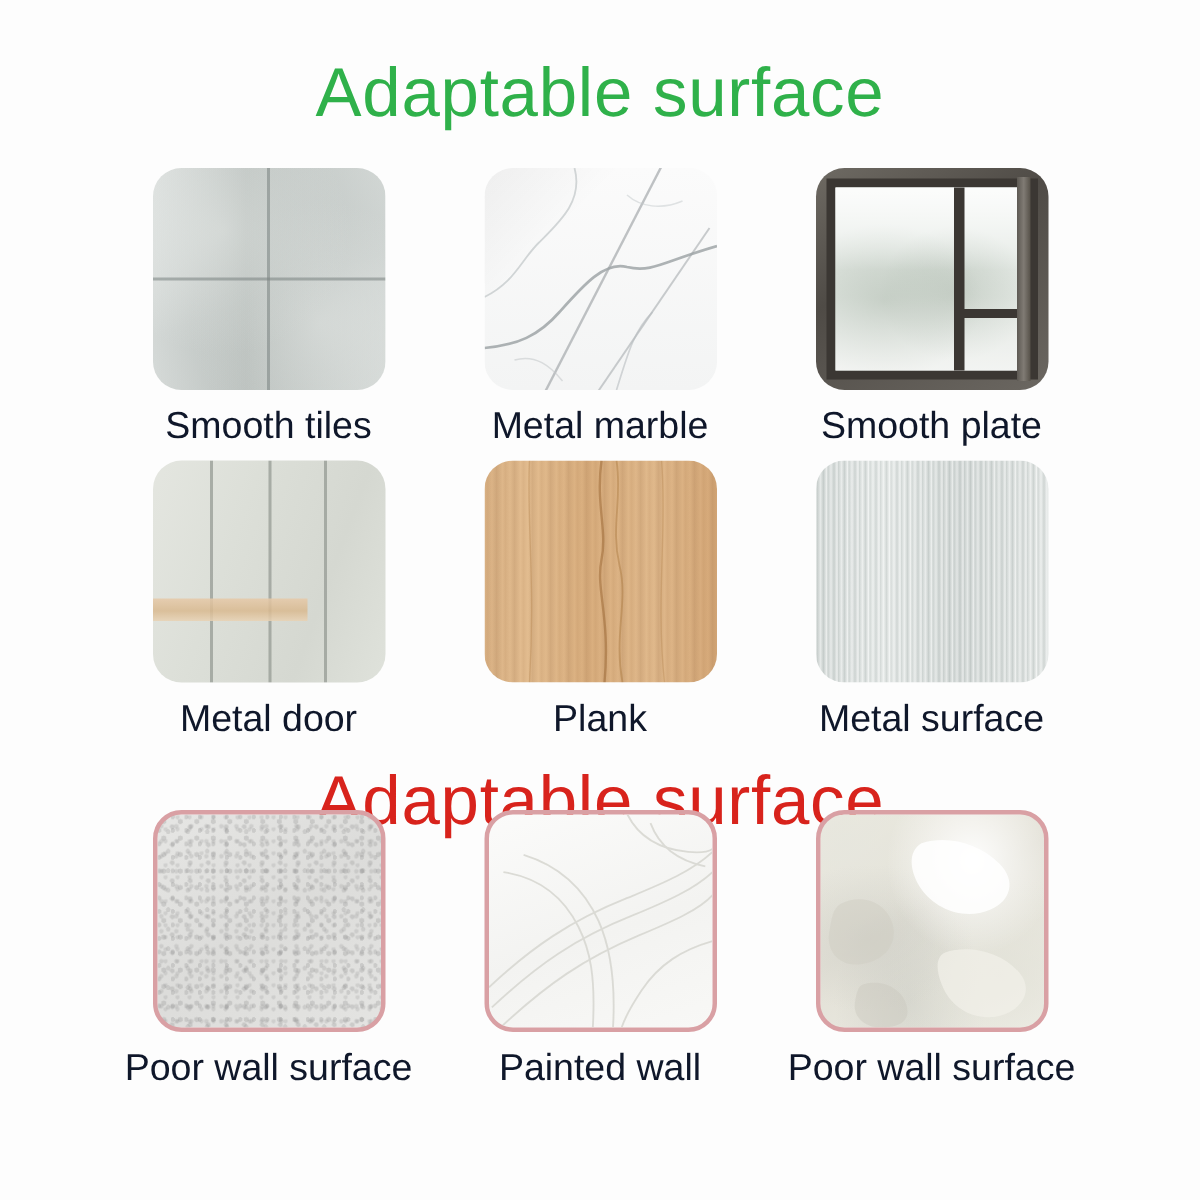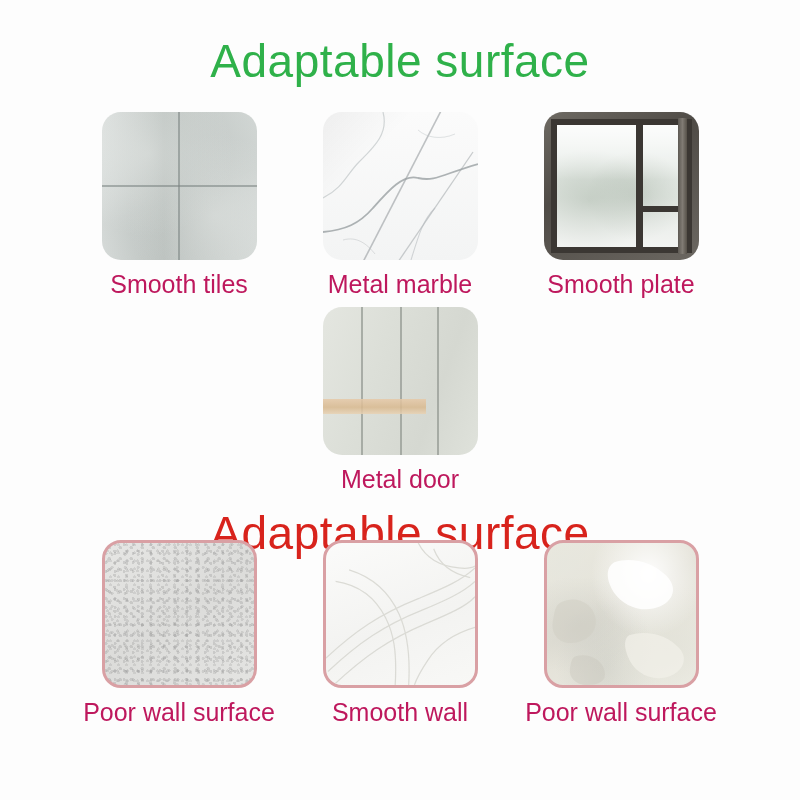"Smooth tiles" .caption { color: #be185d -> #0f172a }
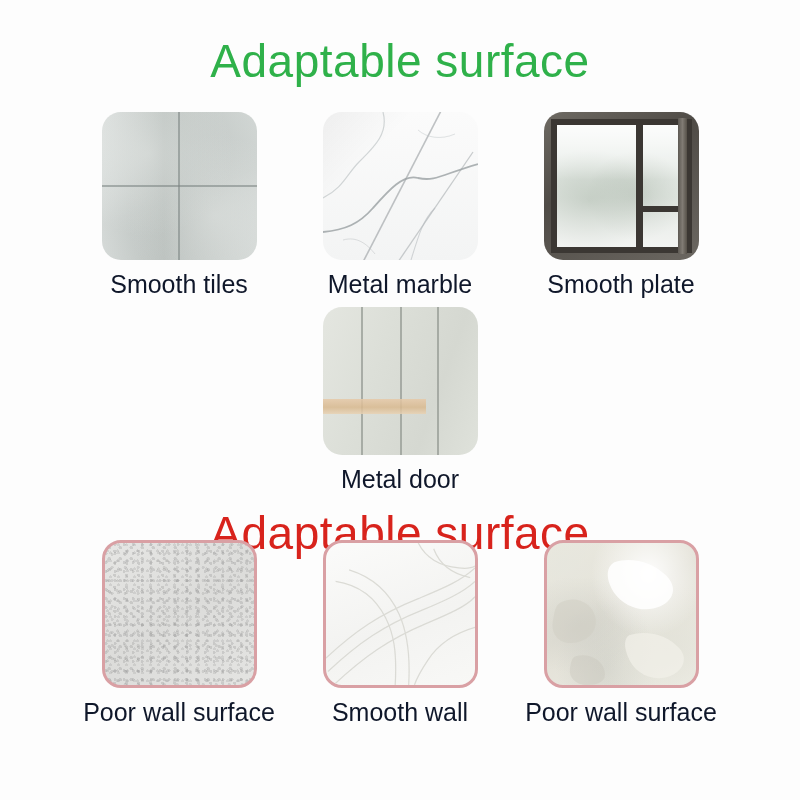"Plank" div.cell { html: none -> <div> <div> <svg> <path></path> <path></path> <path></path> <path></path> </svg> </div> <div>Plank</div> </div> }
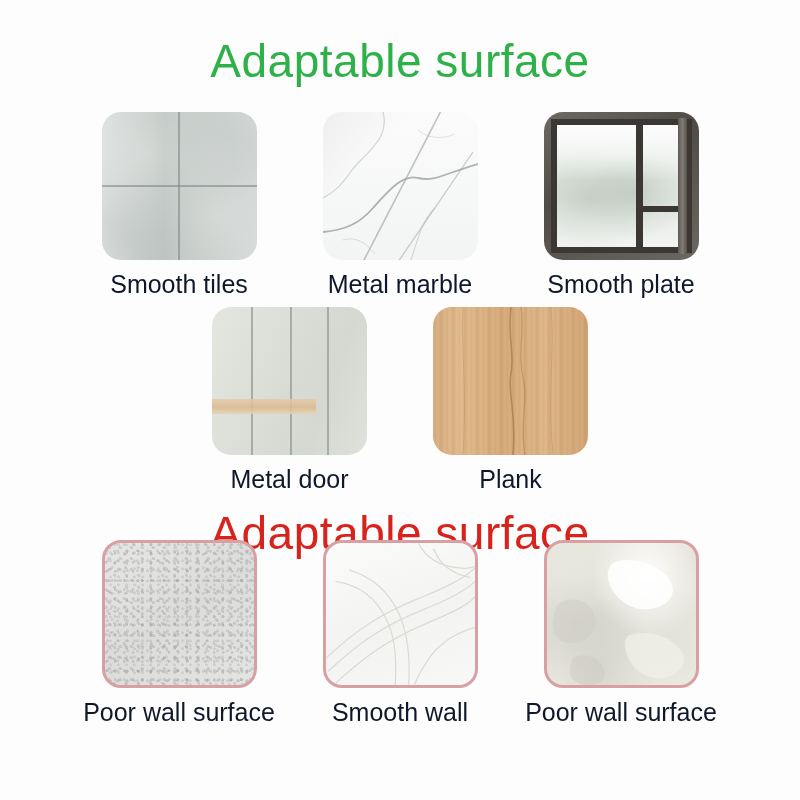"Metal surface" div.cell { html: none -> <div> <div></div> <div>Metal surface</div> </div> }
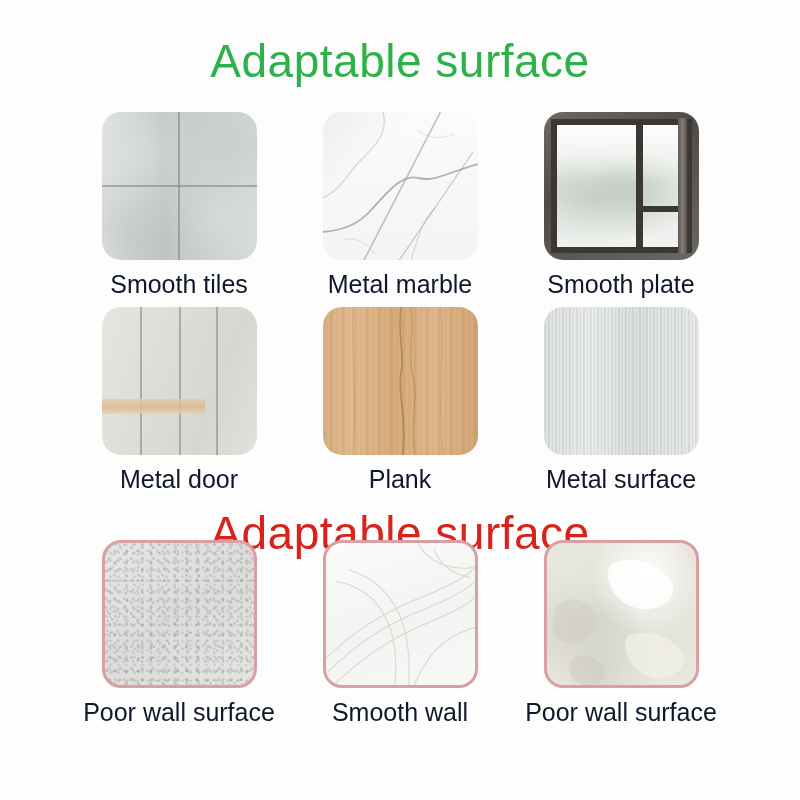"Smooth wall" div.caption { text: Smooth -> Painted }
